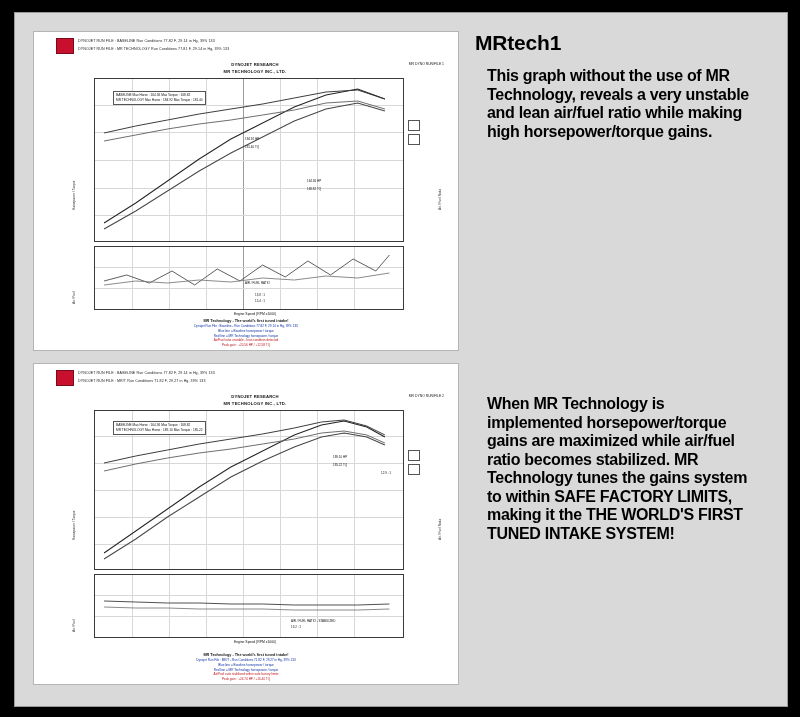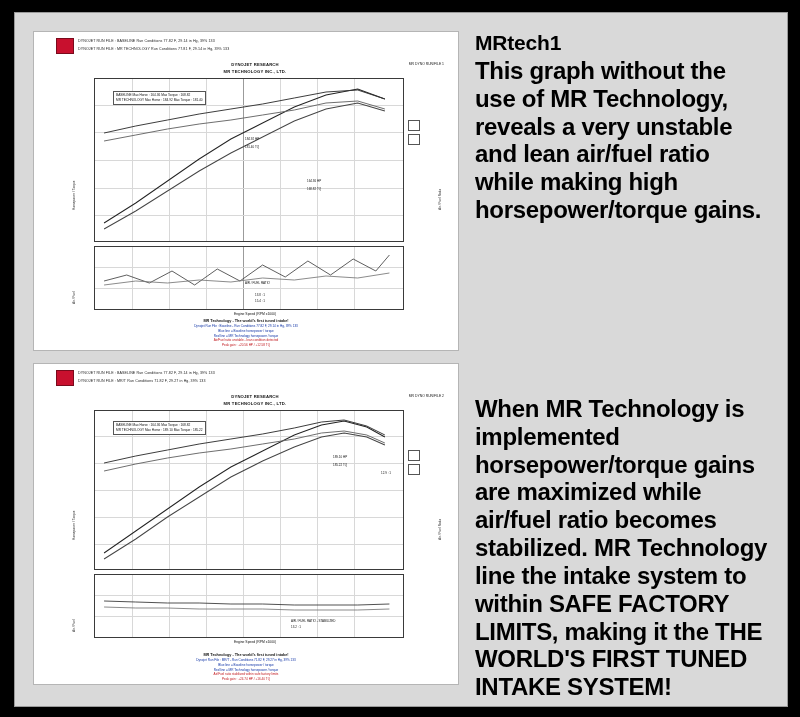"This graph without the use" .block p { font-size: 24px -> 16px; margin: 0 -> 12px }
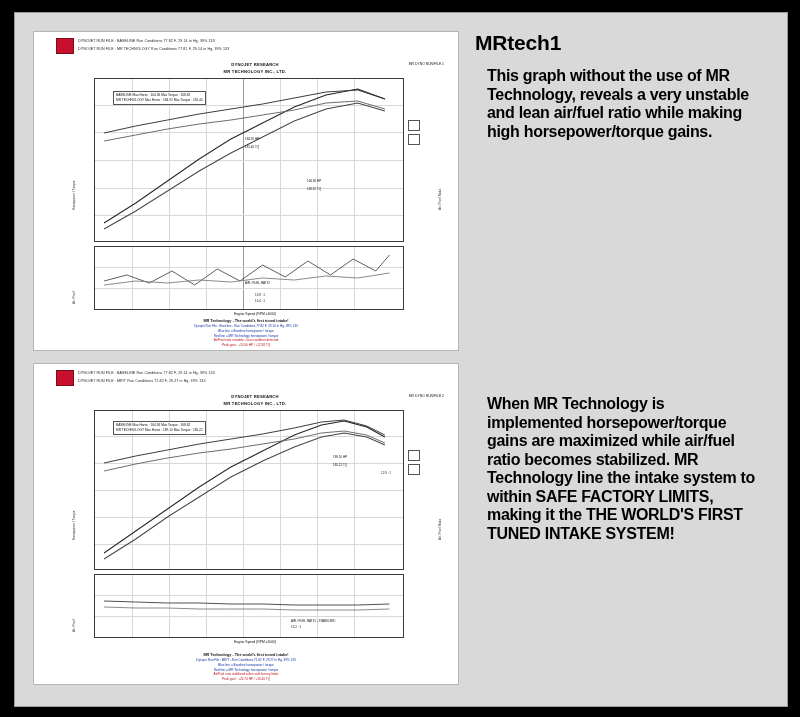"When MR Technology is implemented" p { text: line the intake -> tunes the gains }
